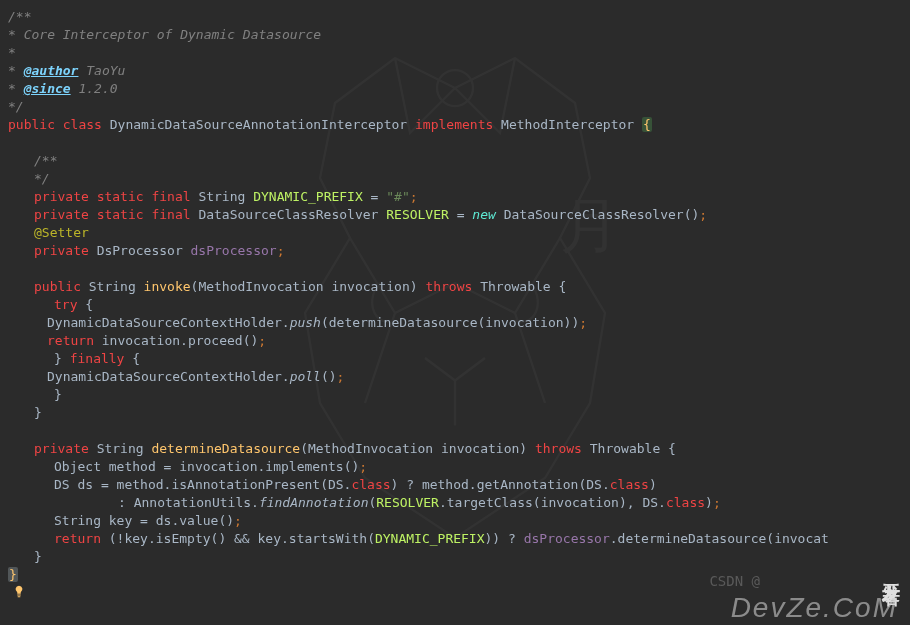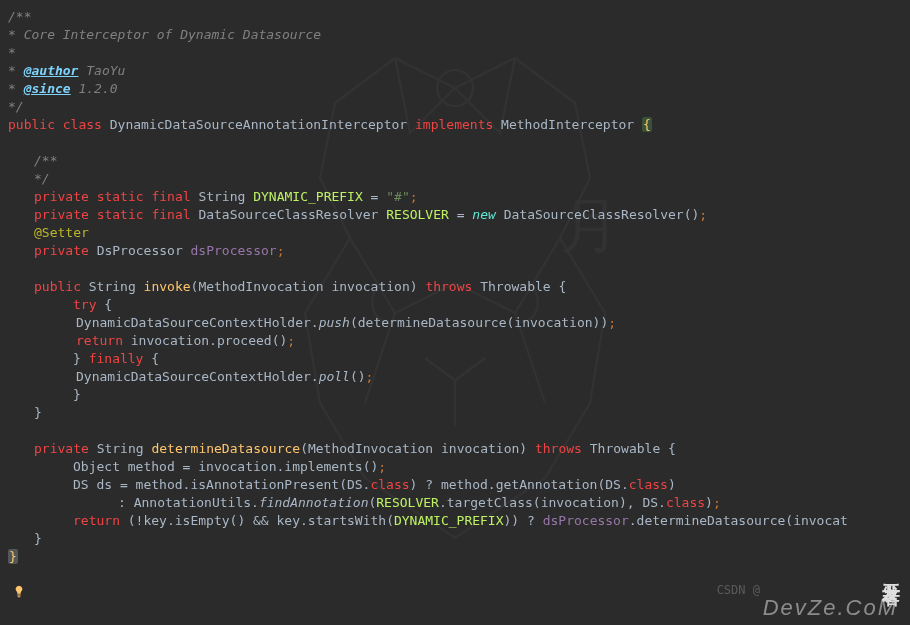"try {" .ind2 { margin-left: 65px -> 46px }
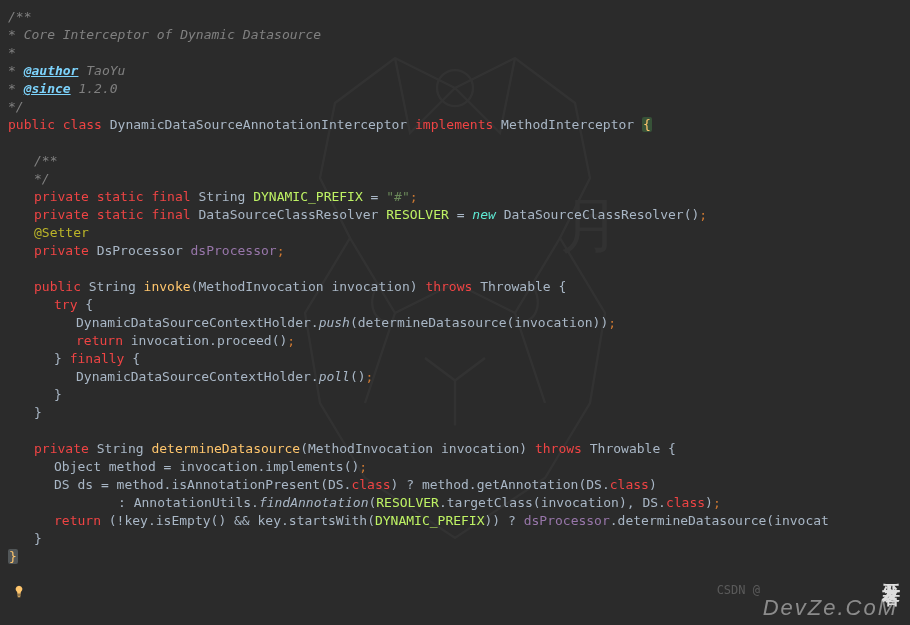"DynamicDataSourceContextHolder.push(dete" .ind3 { margin-left: 68px -> 39px }
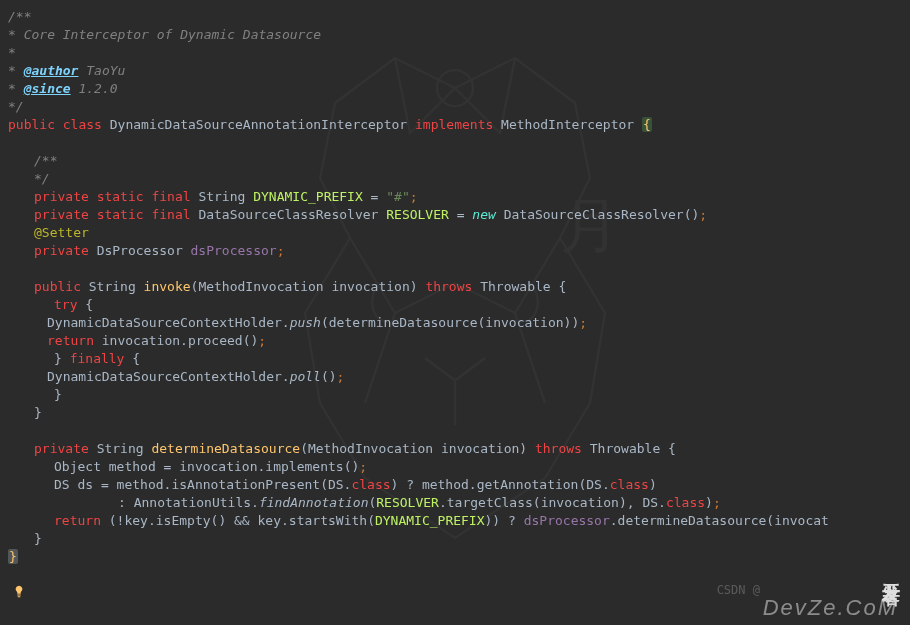"String key = ds.value();" div.line { html: none -> <div><span>String </span><span>key = ds.</span><span>value</span><span>()</span><span>;</span></div> }
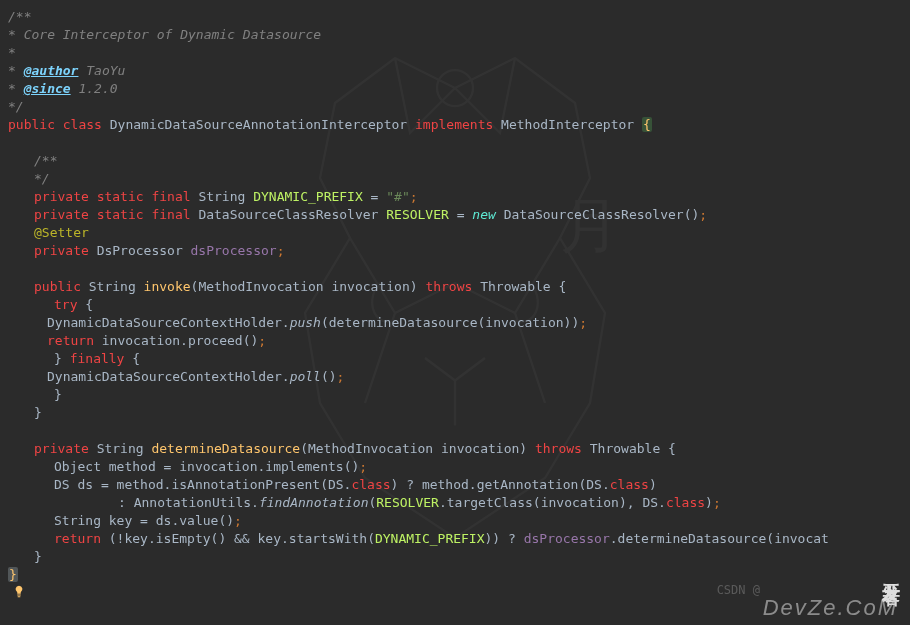"CSDN @" .watermark-csdn { bottom: 26px -> 35px; font-size: 12px -> 14px }
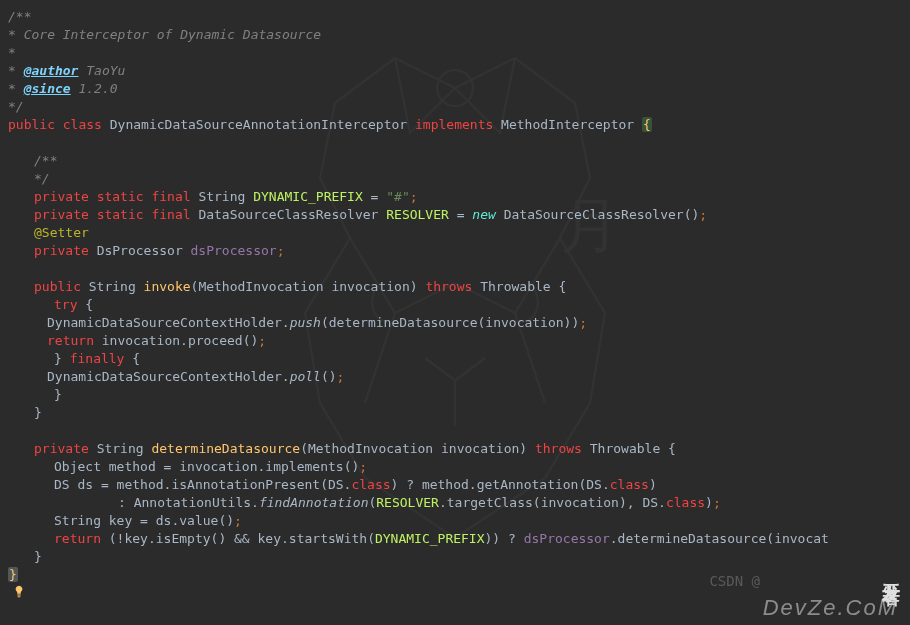"DevZe.CoM" .watermark-bottom { font-size: 22px -> 28px }
